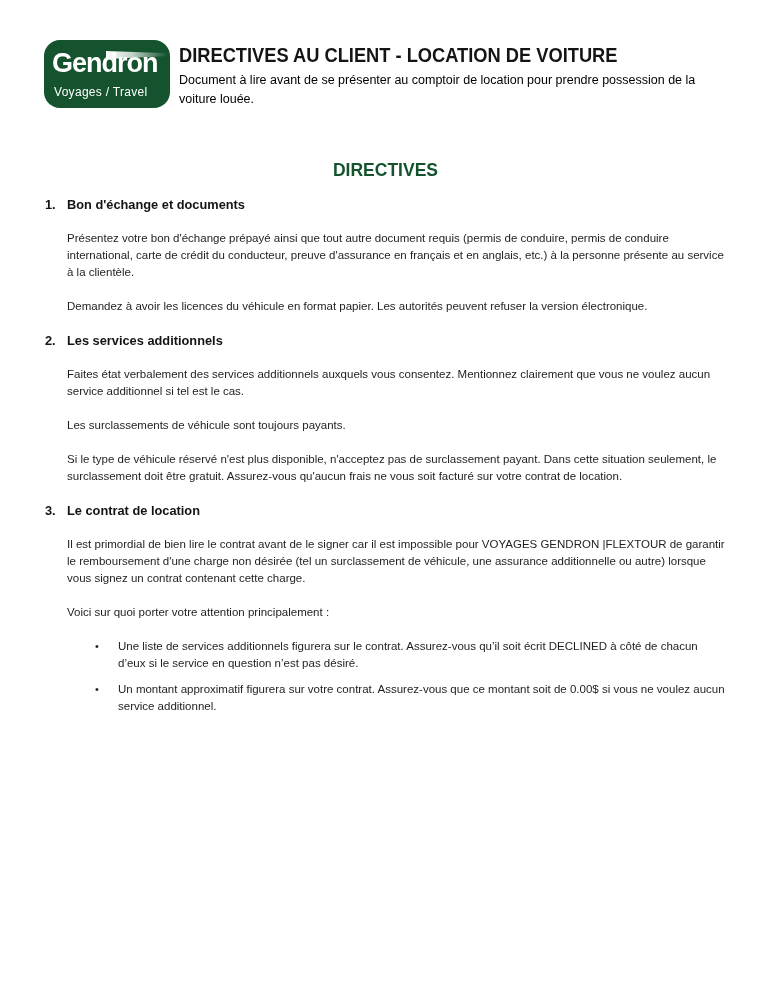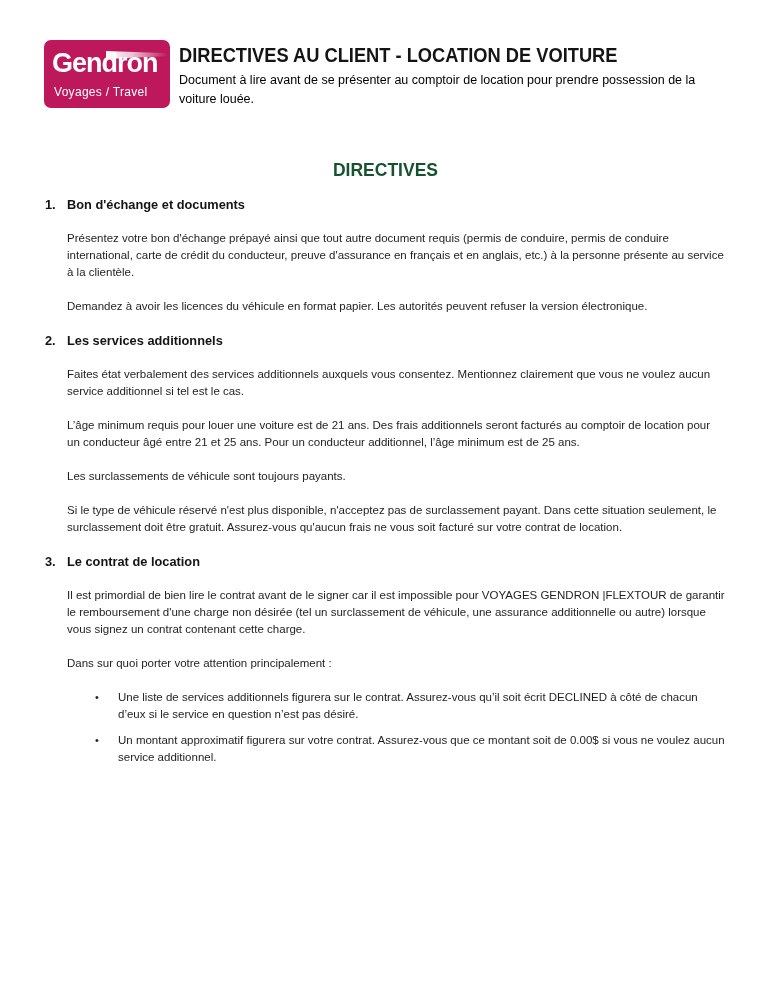"Gendron" .logo { background: #be185d -> #14532d; border-radius: 7px -> 16px }
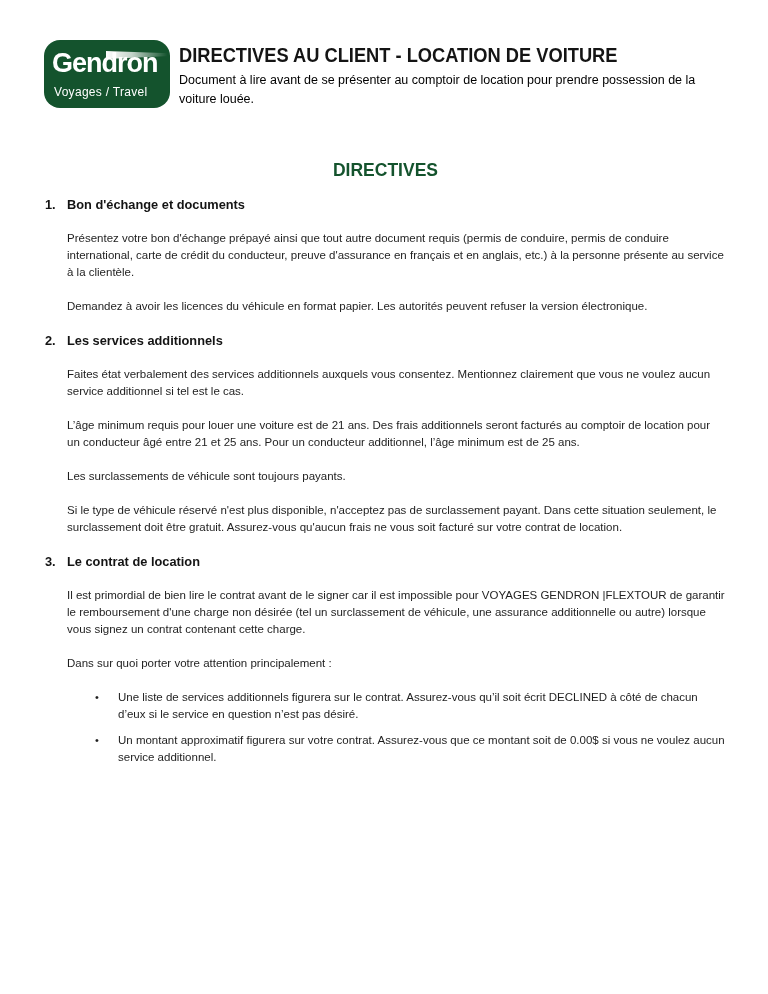"L’âge minimum requis pour louer" p.para { html: <p>L’âge minimum requis pour louer une voiture est de 21 ans. Des frais additionnels seront facturés au comptoir de location pour un conducteur âgé entre 21 et 25 ans. Pour un conducteur additionnel, l’âge minimum est de 25 ans.</p> -> none }
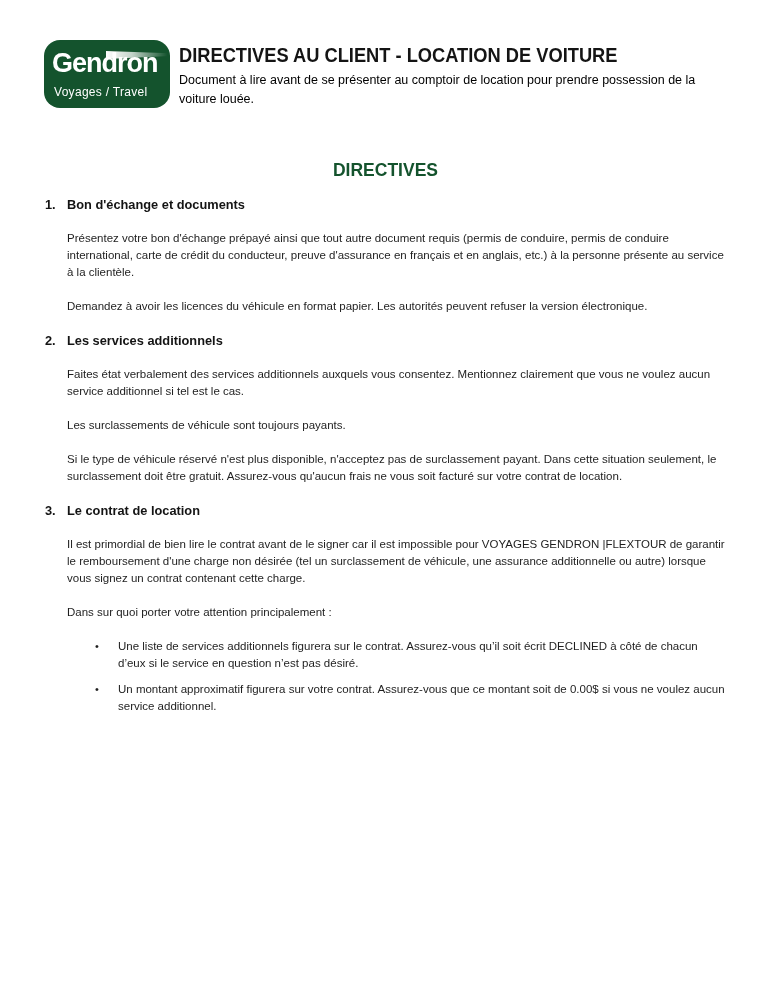"Dans sur quoi porter votre" p.para { text: Dans -> Voici }
